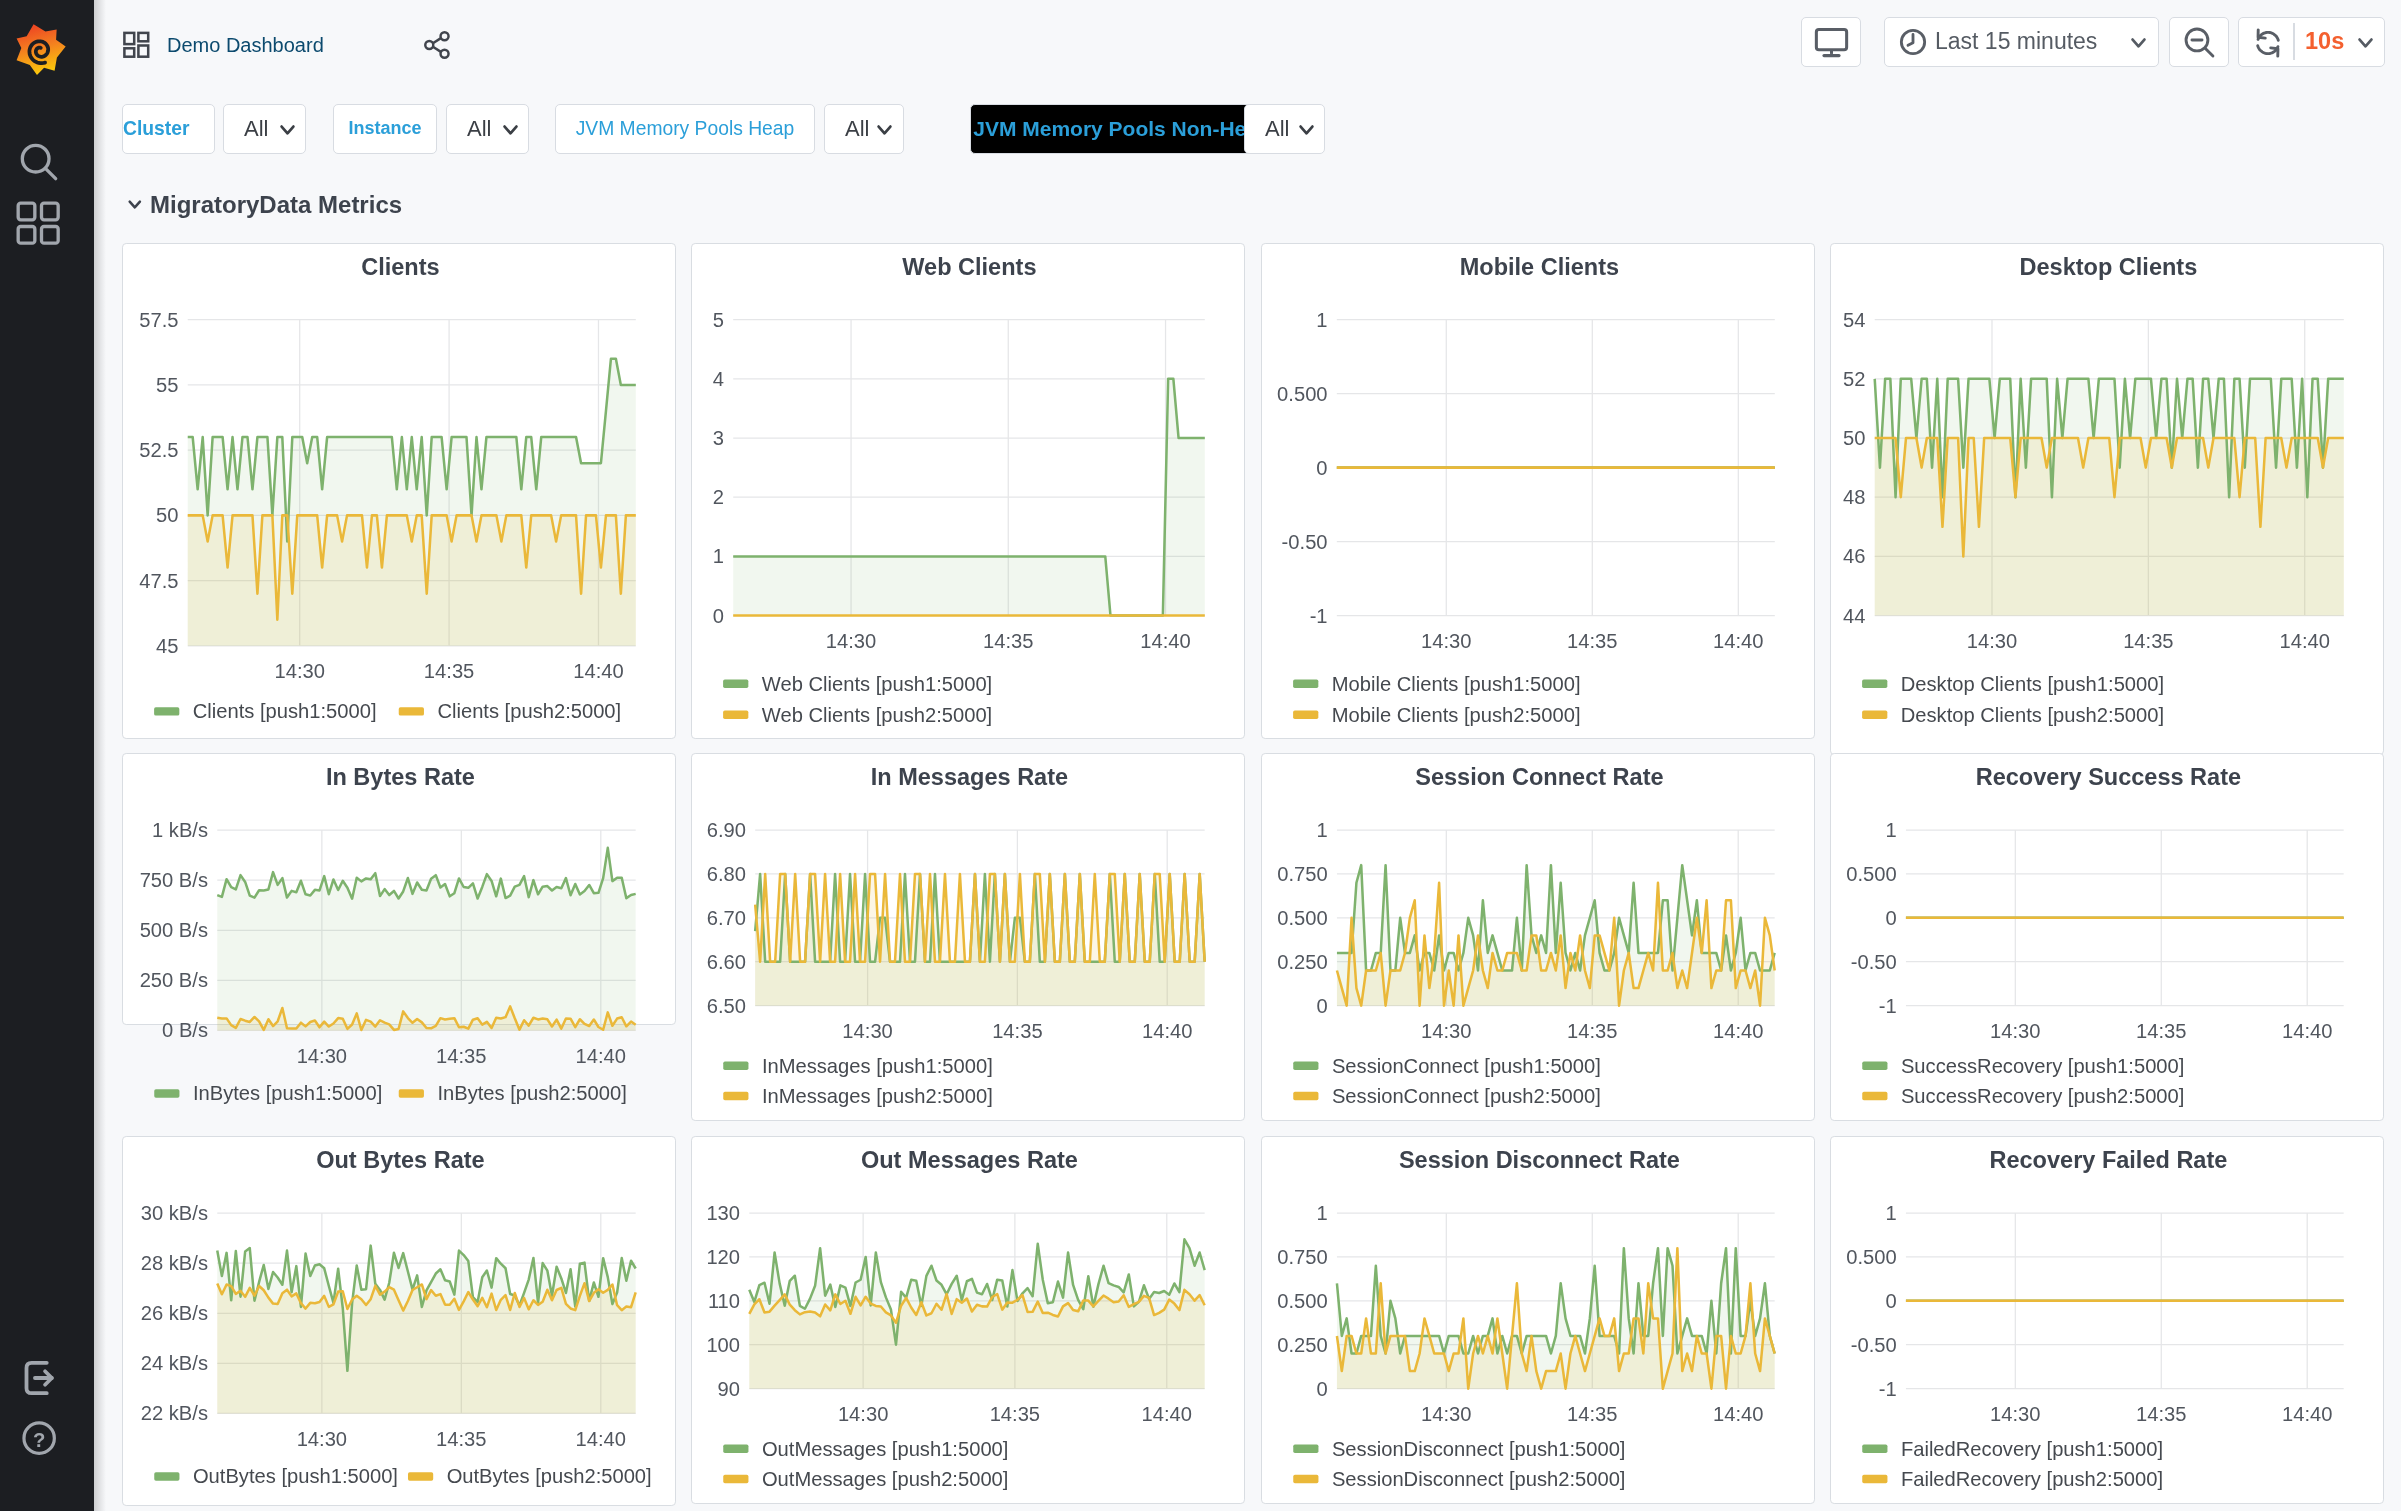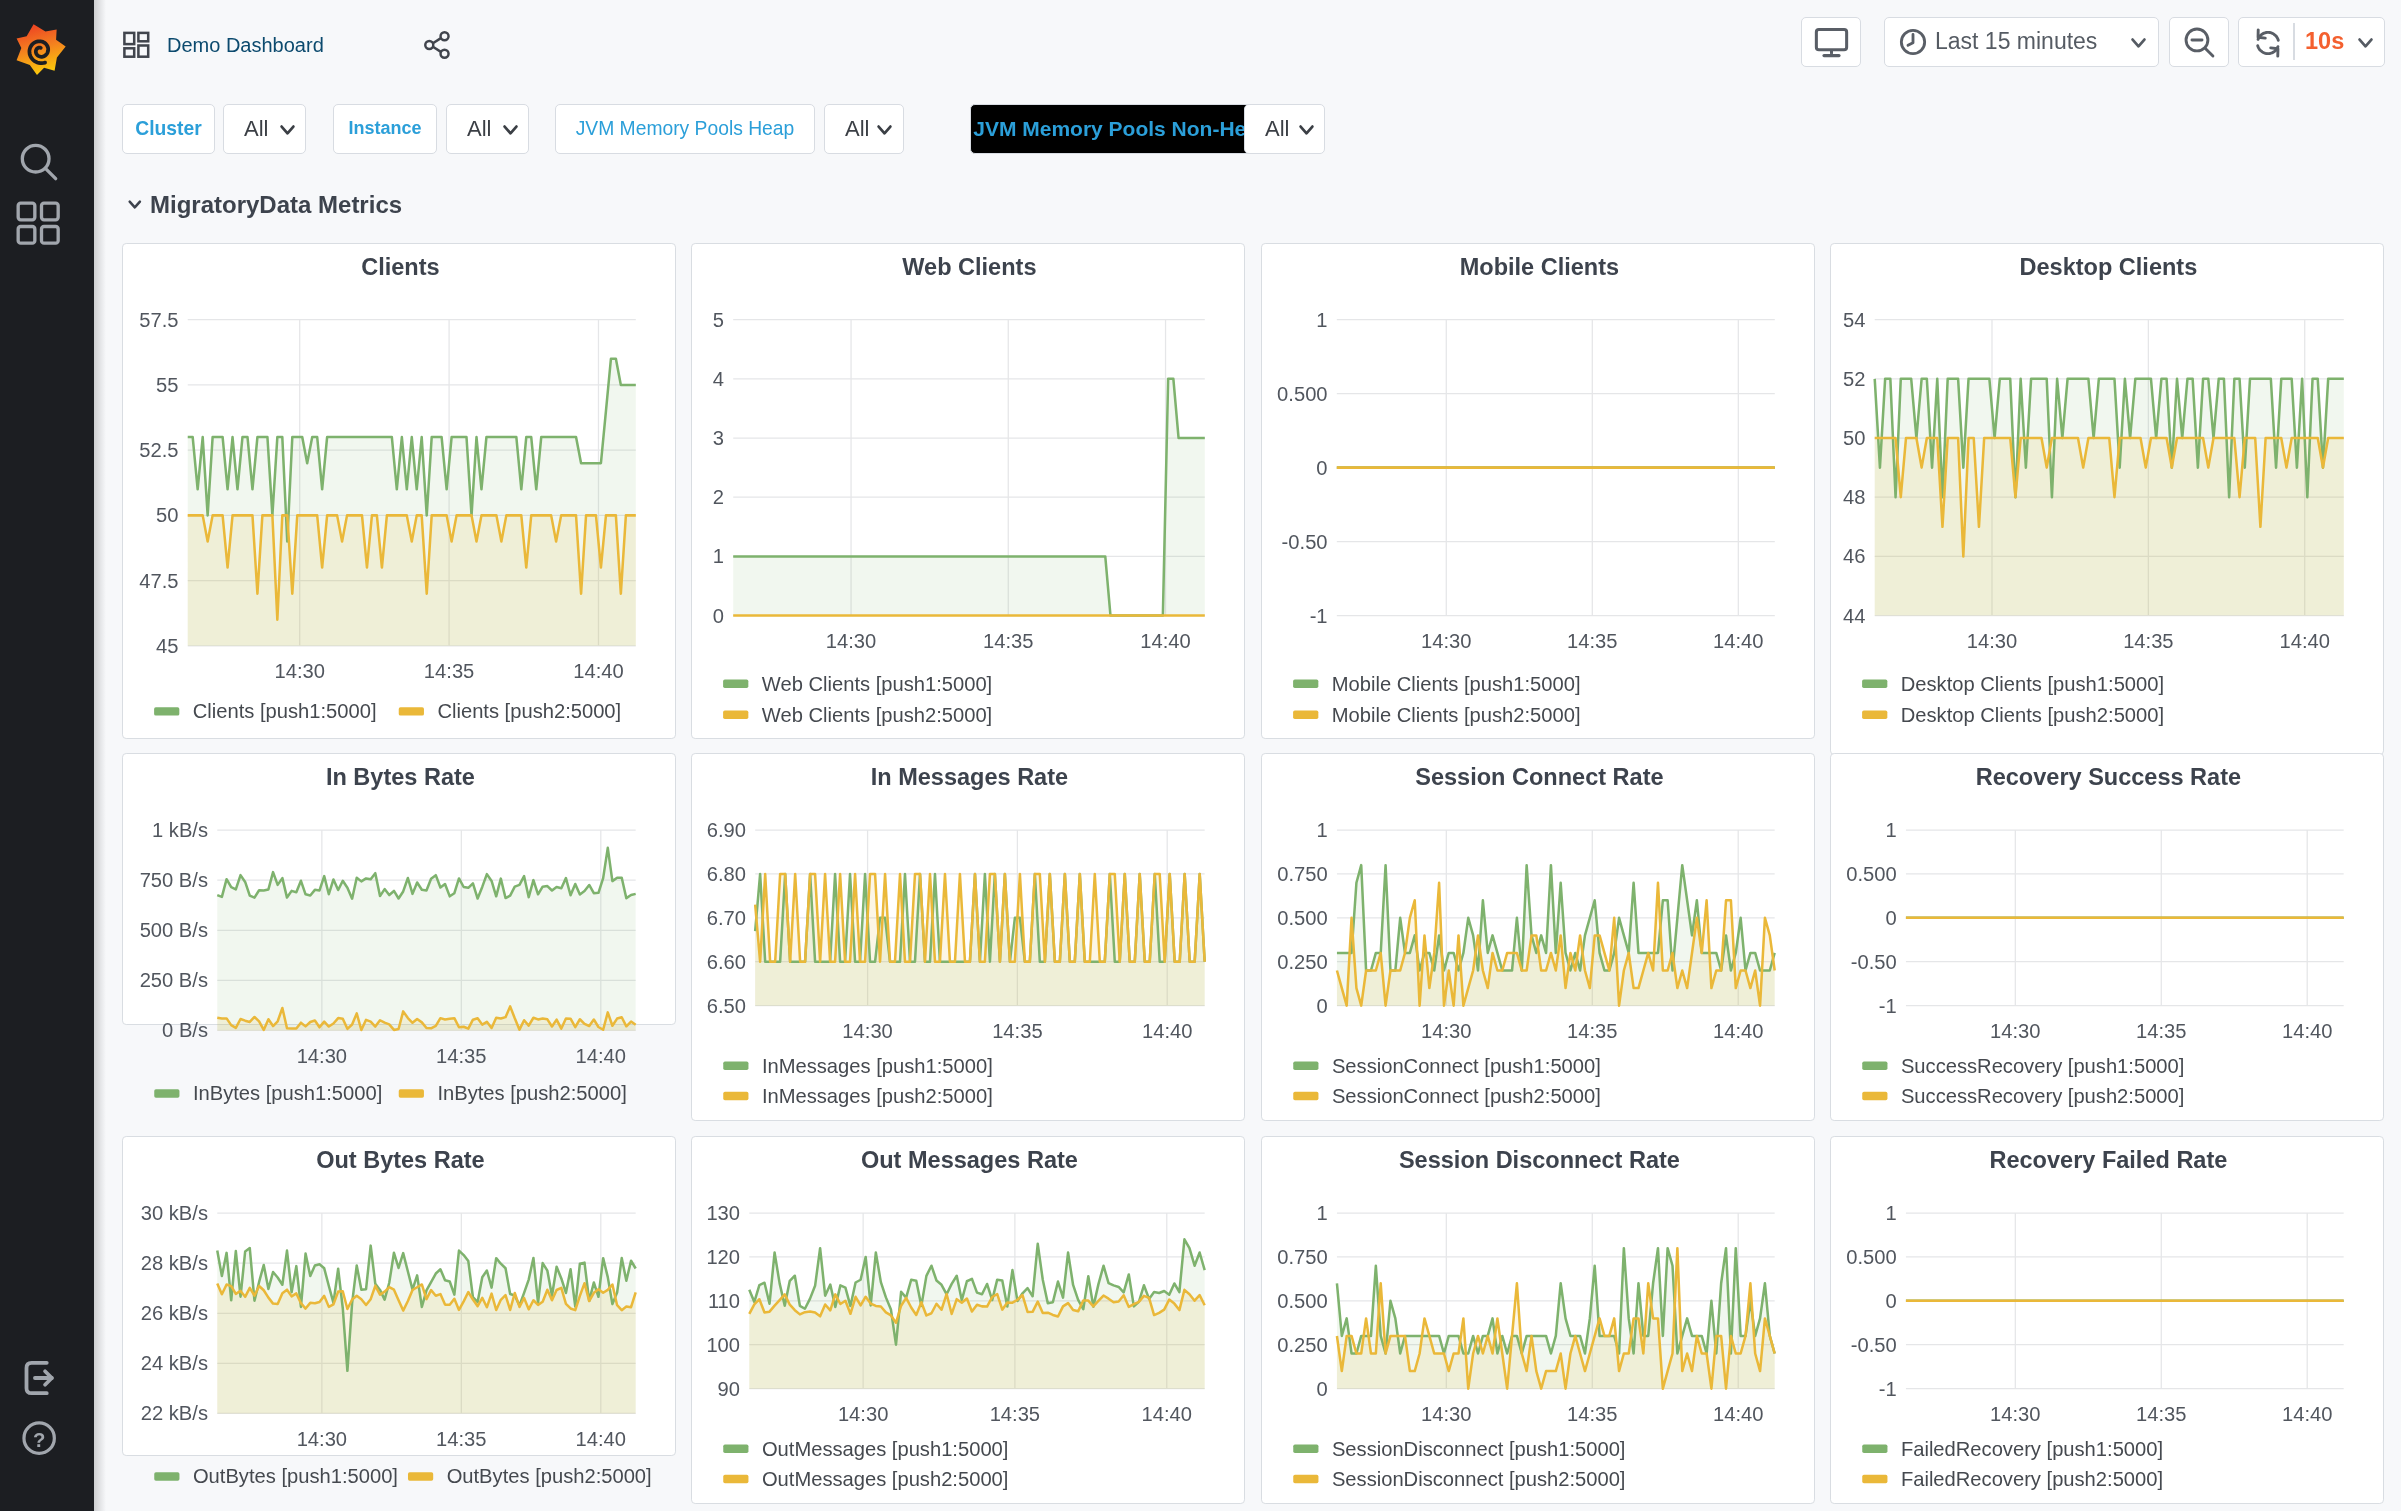"Cluster" div { text-align: center -> none }
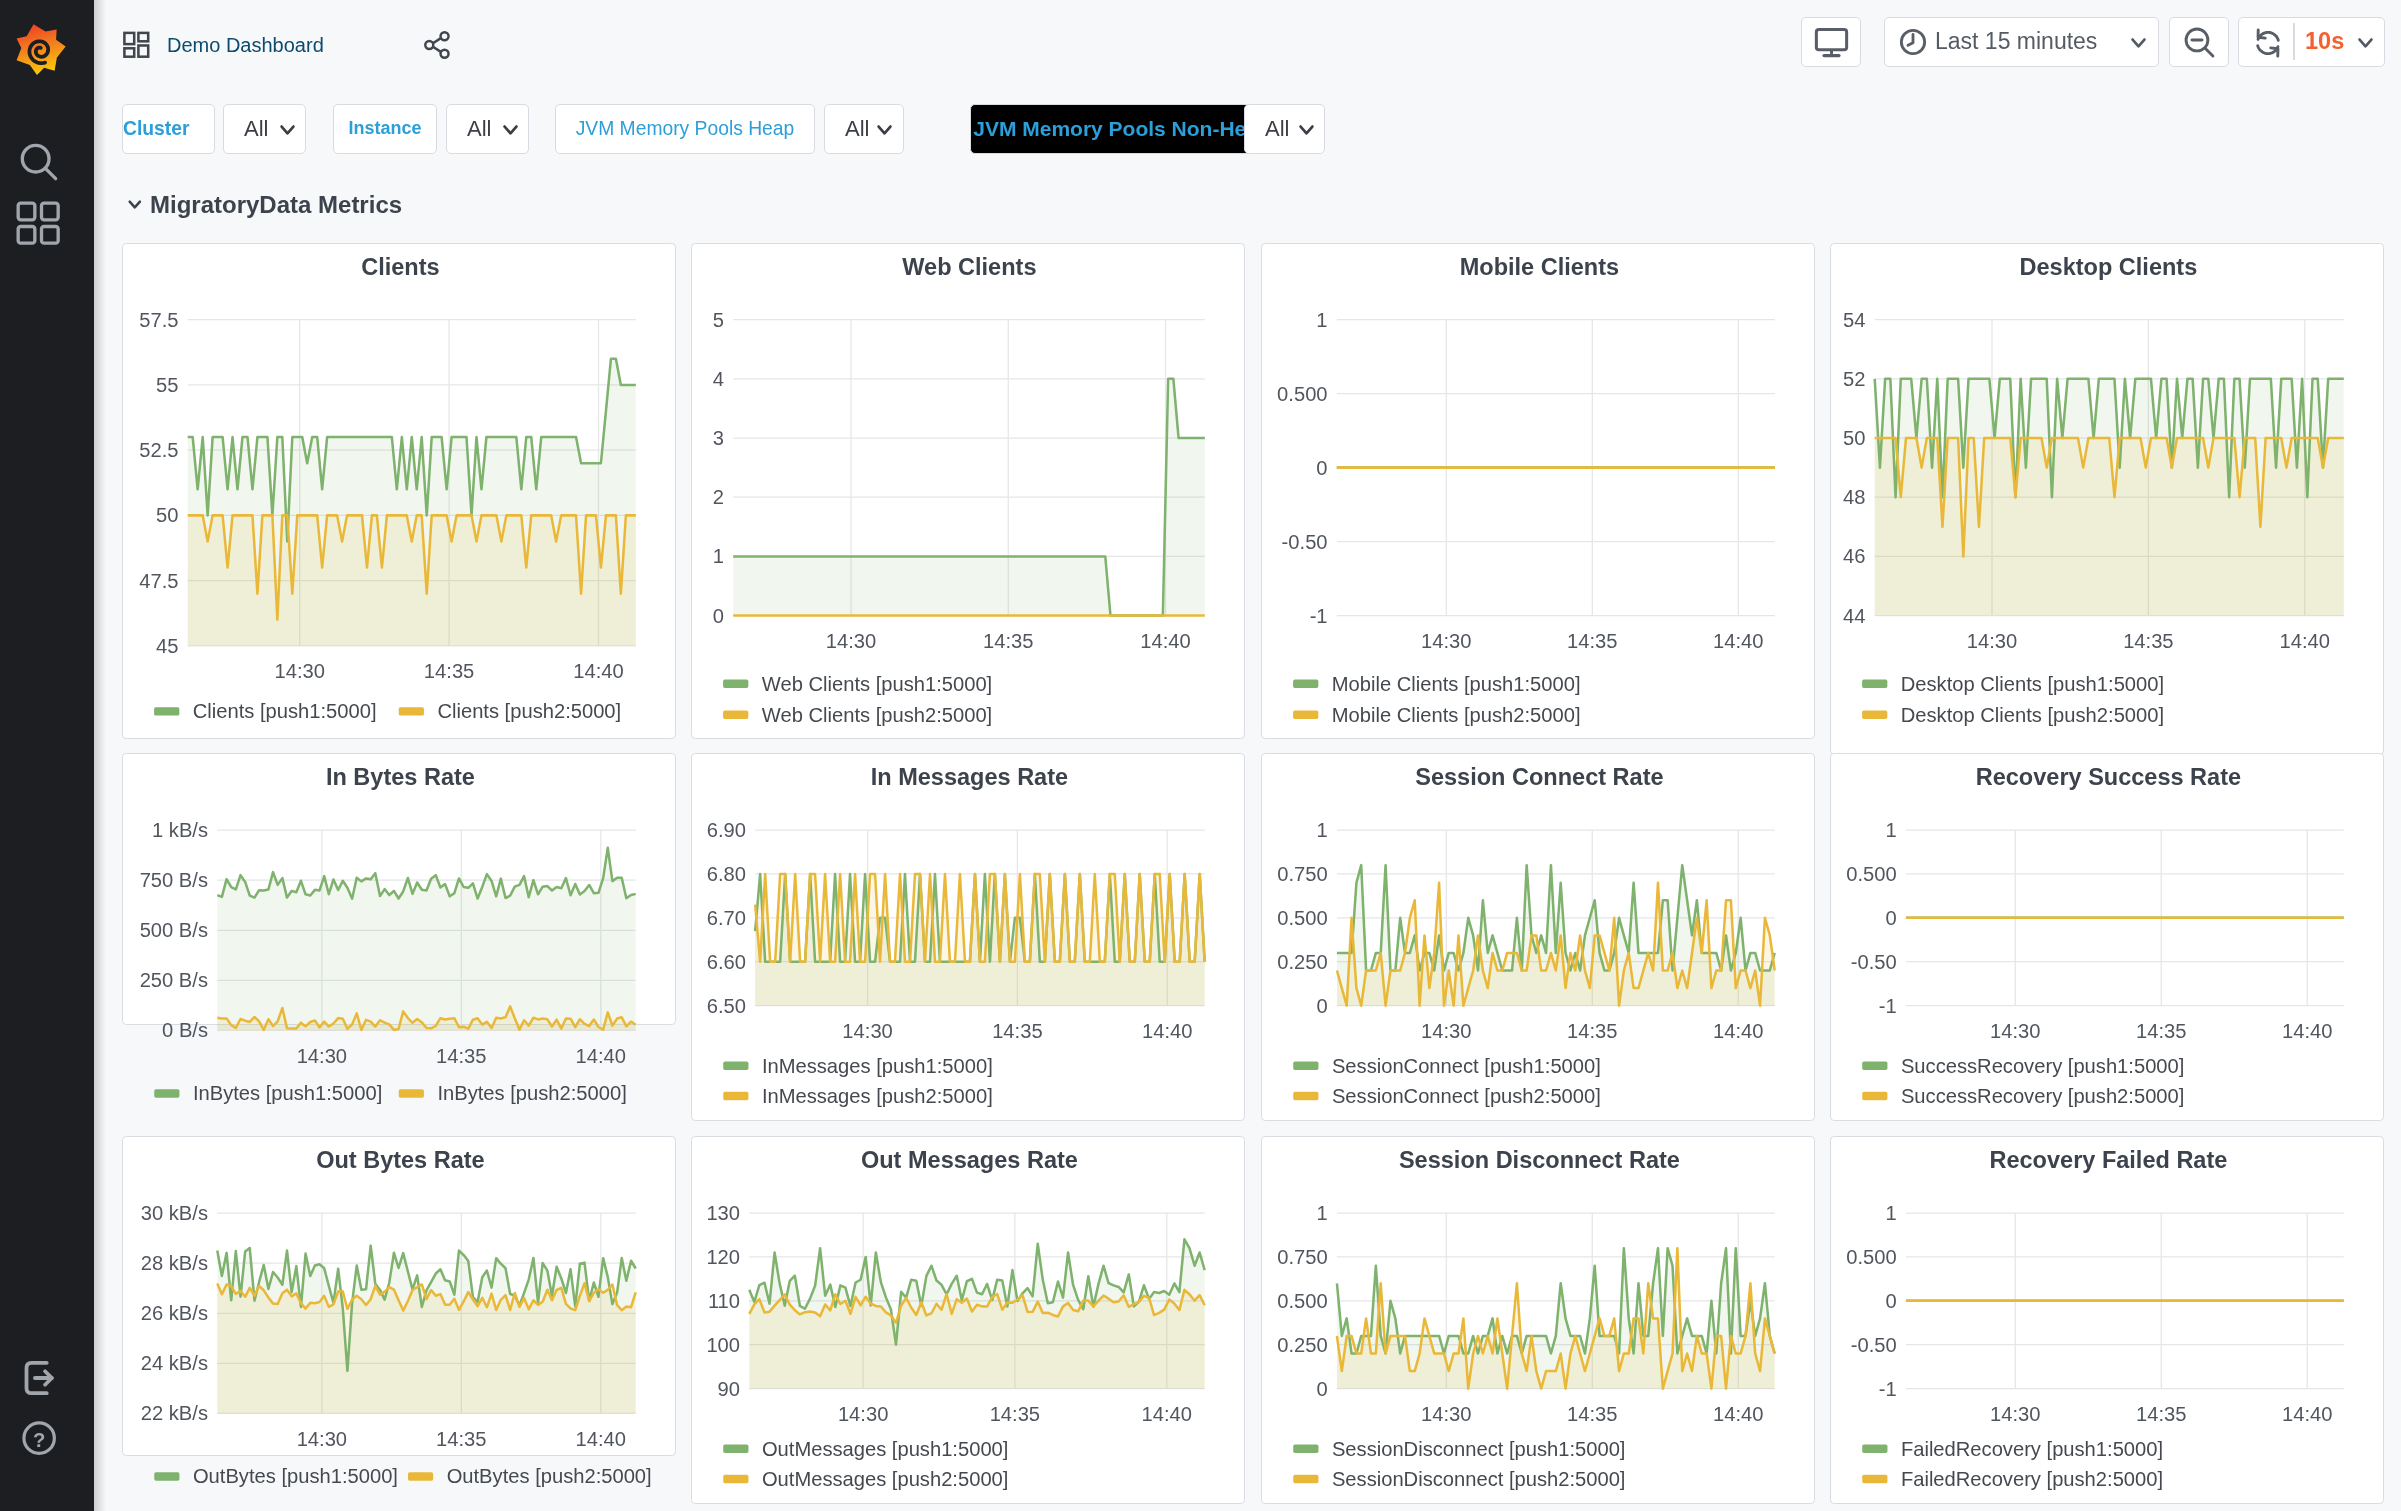"Out Bytes Rate" div.panel { height: 320px -> 370px }
